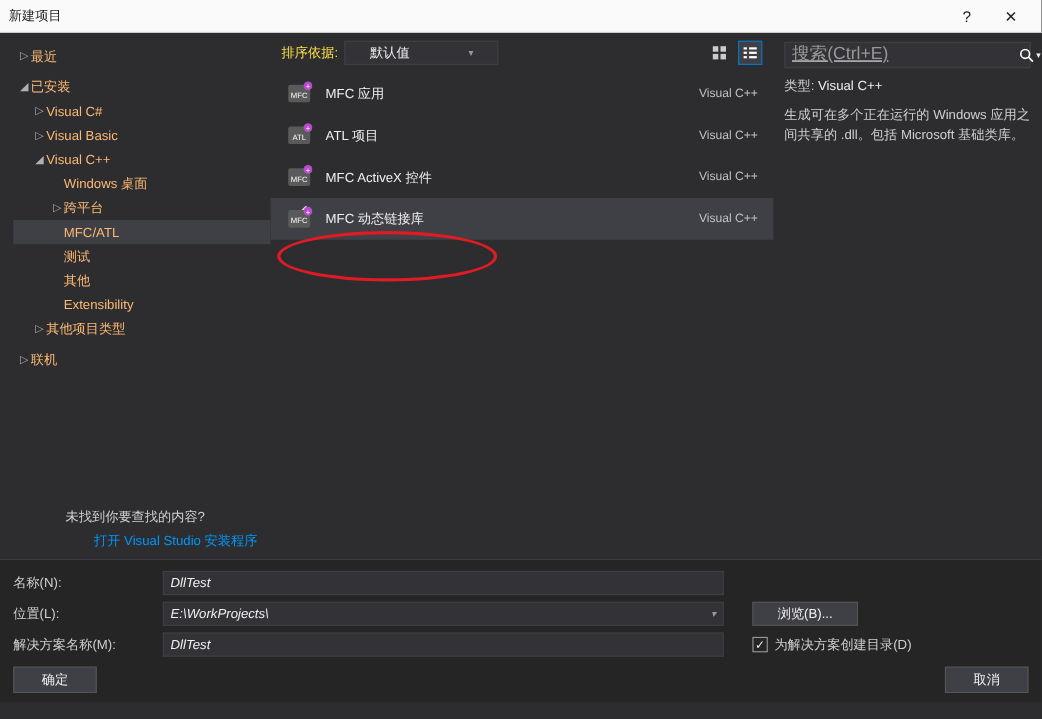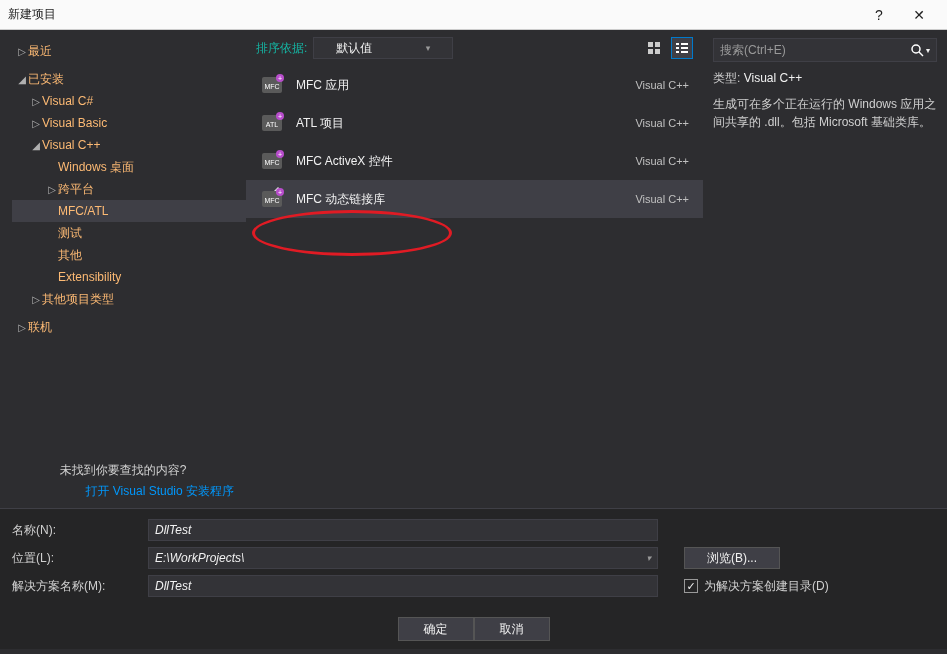"排序依据:" .toolbar .sort-label { color: #14b8a6 -> #fde047 }
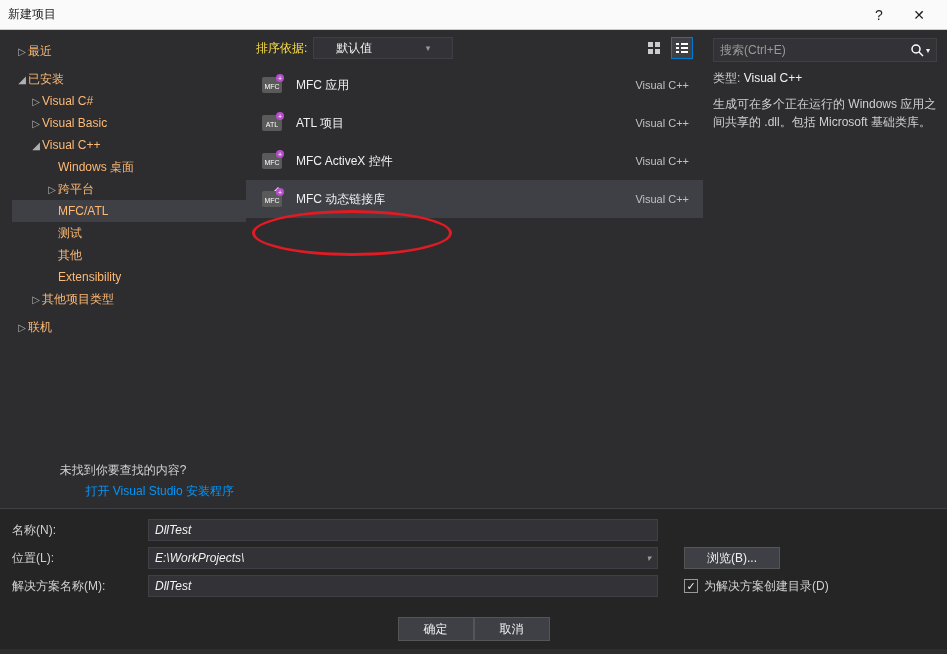"搜索(Ctrl+E)" .search-box input { font-size: 12px -> 16px; text-decoration: none -> underline }
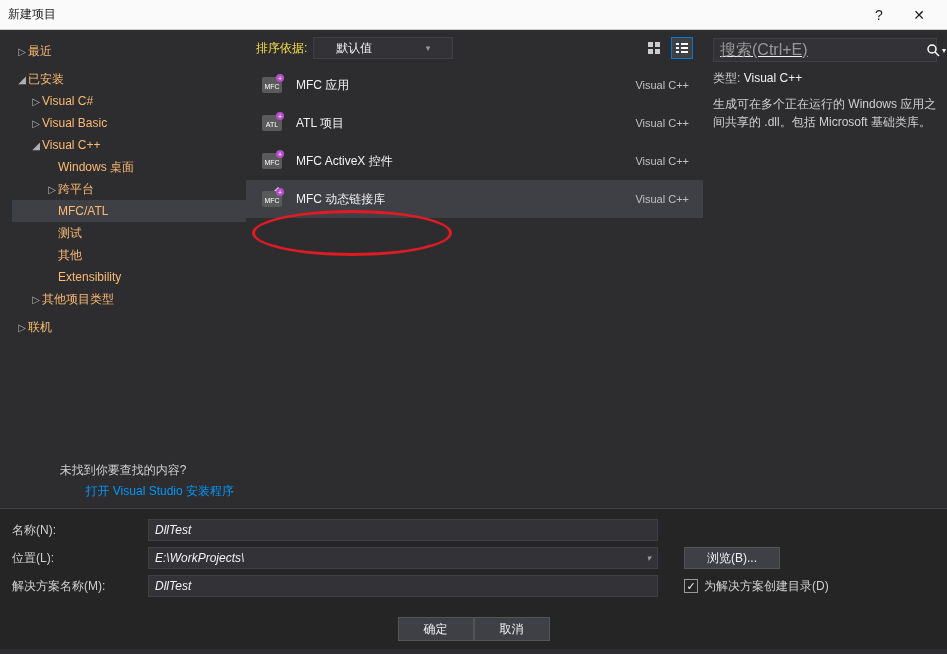"确定" .buttons-row { justify-content: center -> space-between; margin-top: 20px -> 9px }
